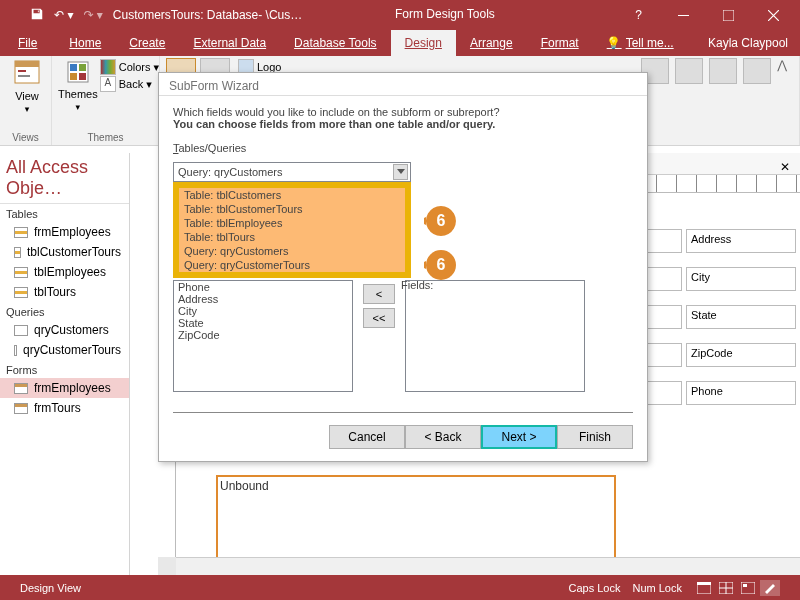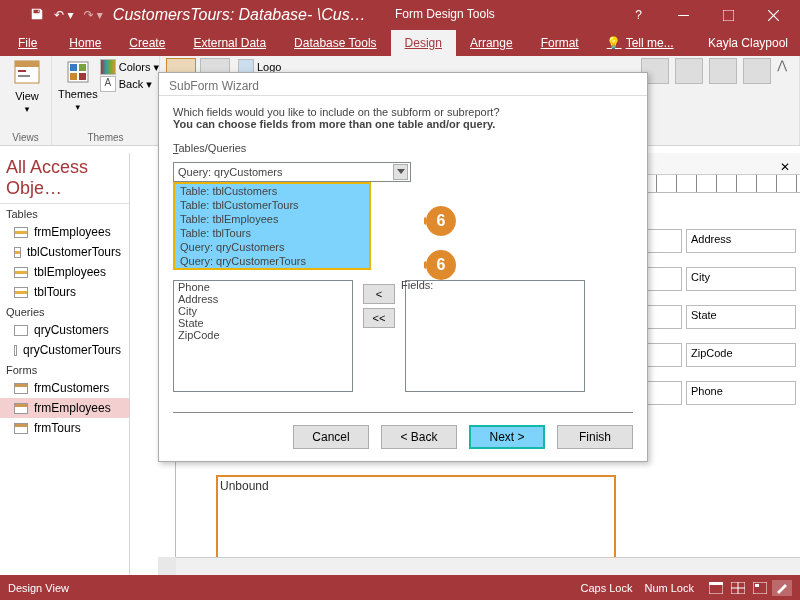"CustomersTours: Database- \Cus…" .title-text { font-size: 16px -> 12px; font-style: italic -> none }
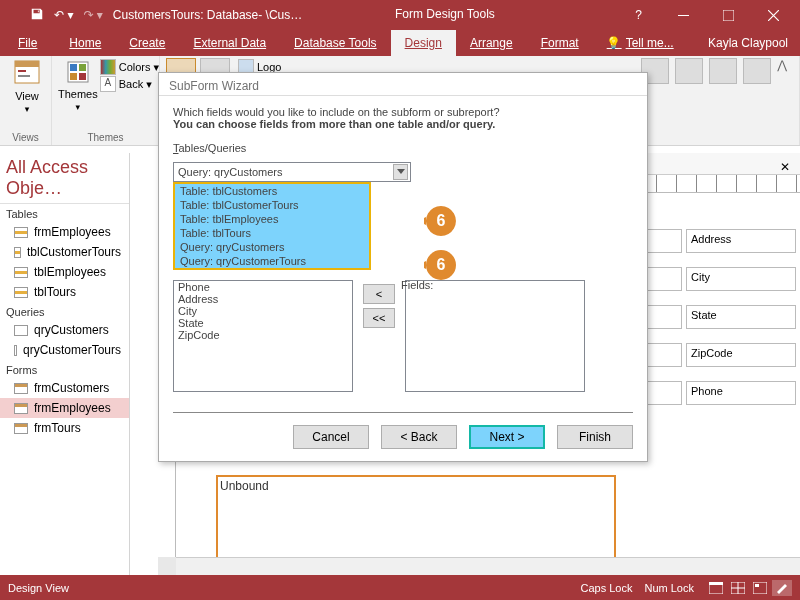"Table: tblCustomers" .dropdown { background: #7dd3fc -> #fdba74; border: 2px solid #eab308 -> 6px solid #eab308; width: 198px -> 238px }
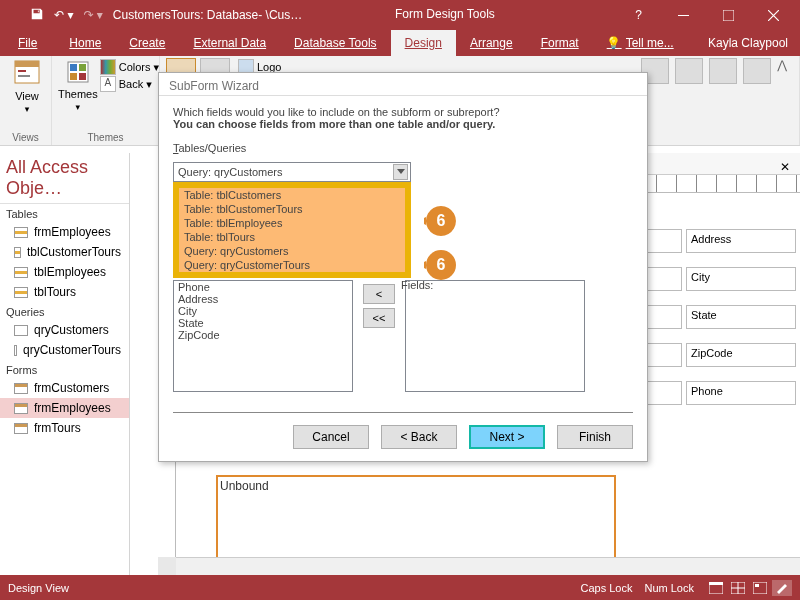"frmCustomers" div.nav-item { html: <div> <span></span> <span>frmCustomers</span> </div> -> none }
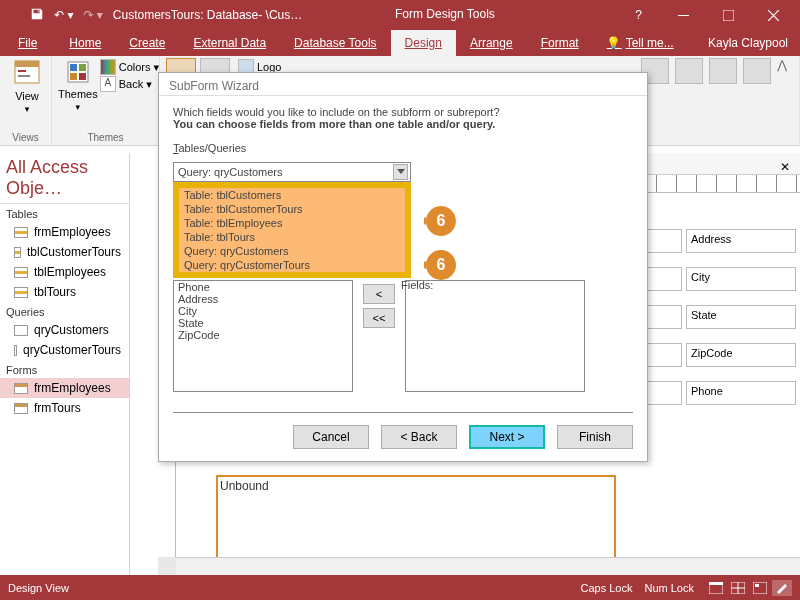"Cancel" .wizard-footer { gap: 12px -> none }
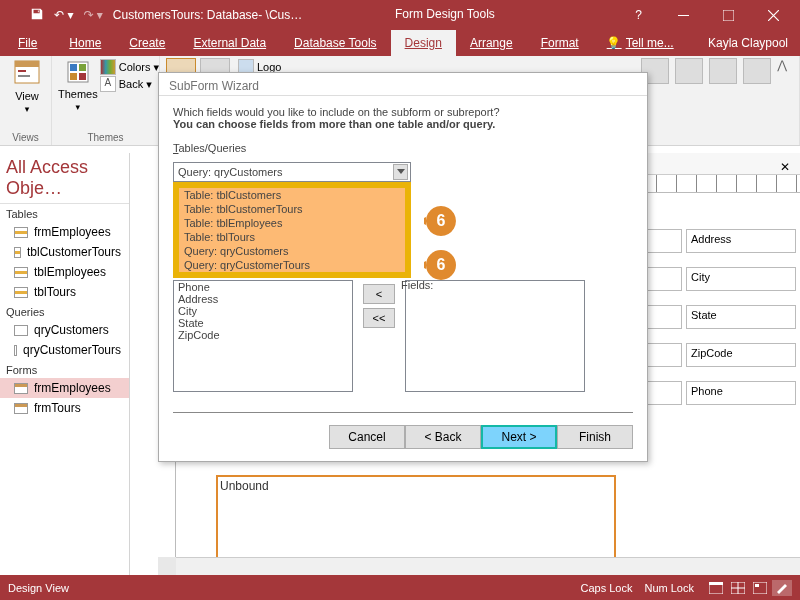"Design View" .statusbar { padding: 0 8px -> 0 20px }
